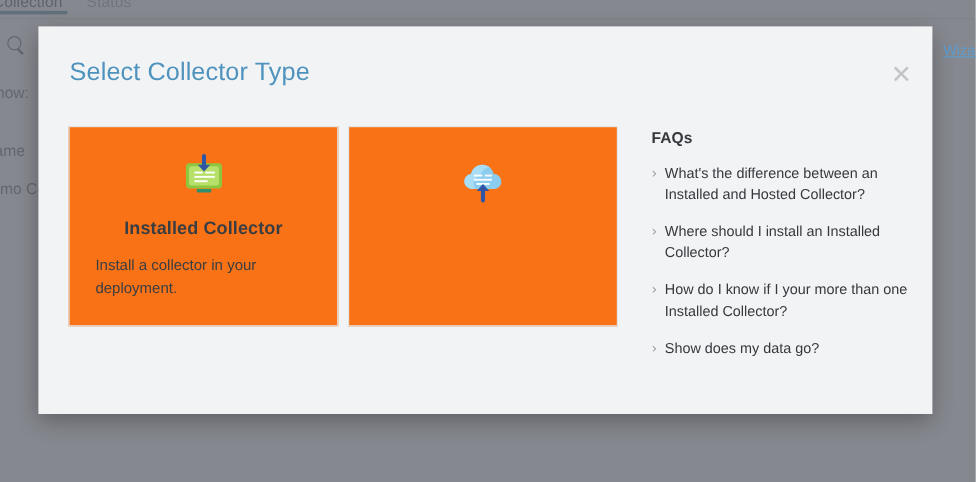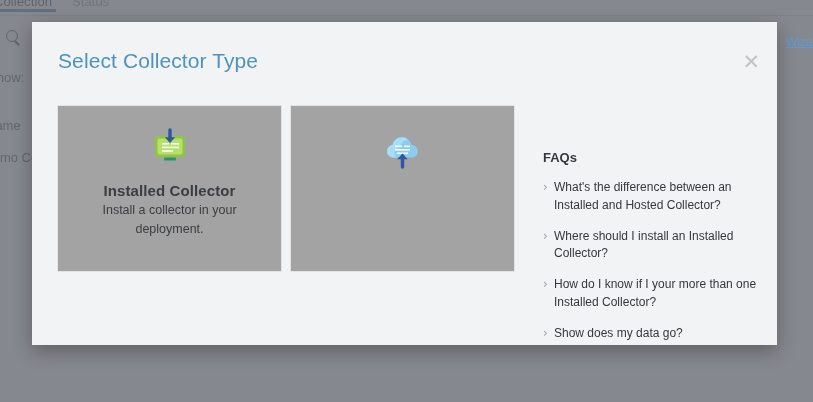"FAQs" .faqs { margin-top: 43px -> none }
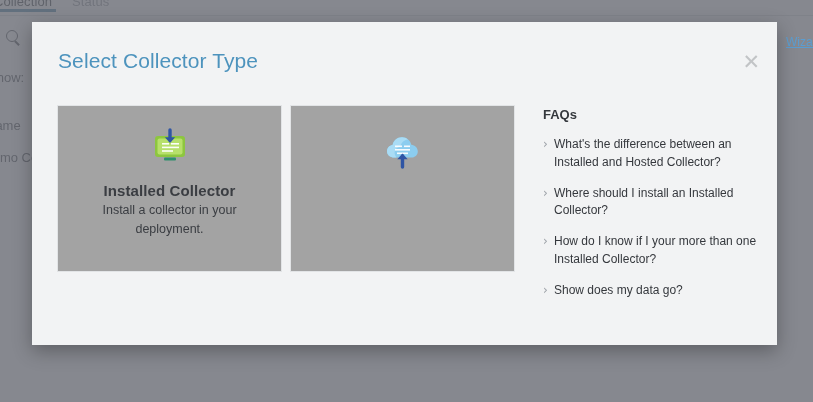"Installed Collector" .card { background: #a3a3a3 -> #f97316 }
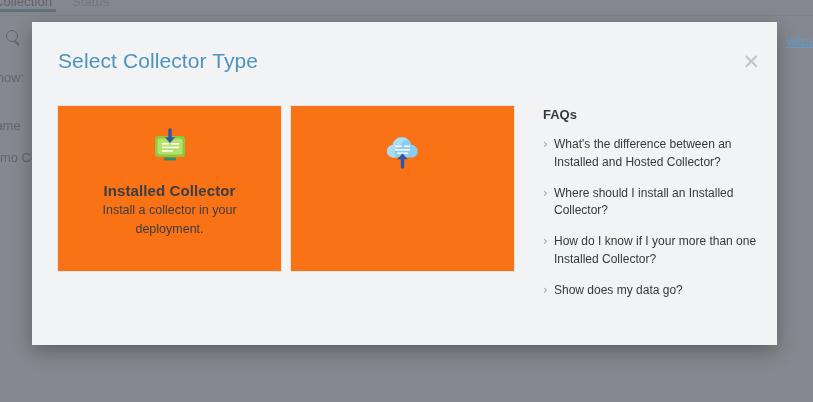"Install a collector in your" .card-desc { margin-top: 2px -> 13px; text-align: center -> left }
